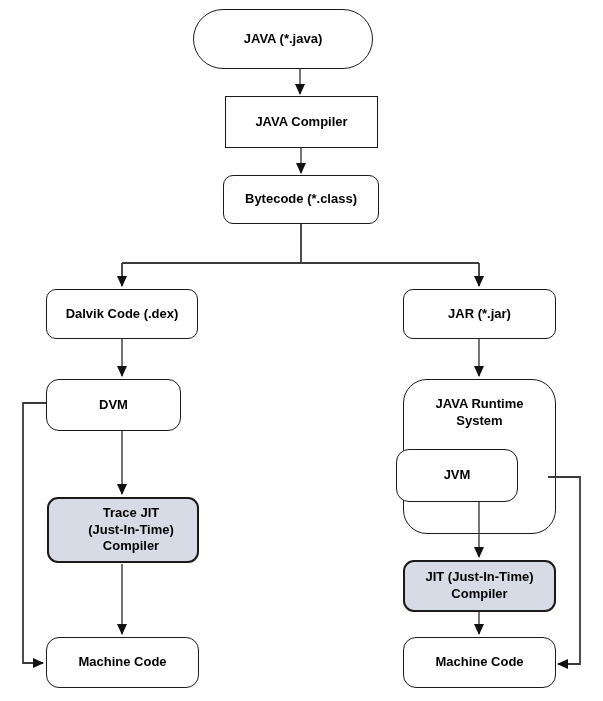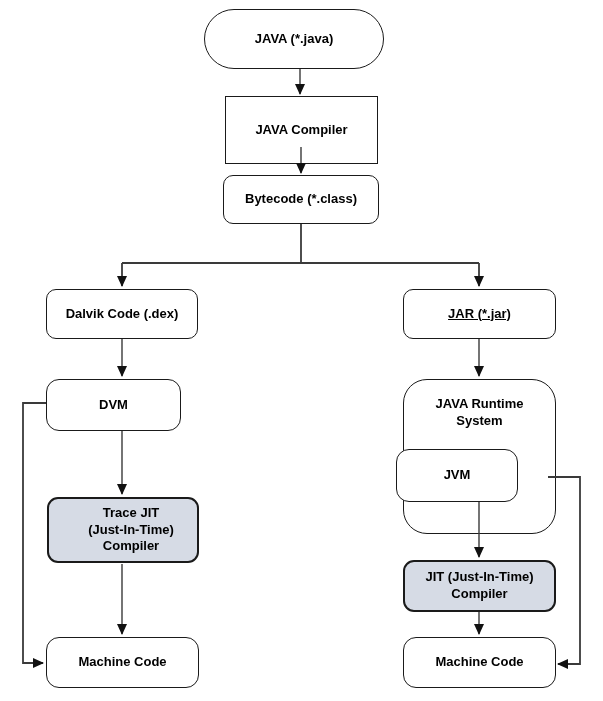"JAVA (*.java)" div.node { left: 204px -> 193px }
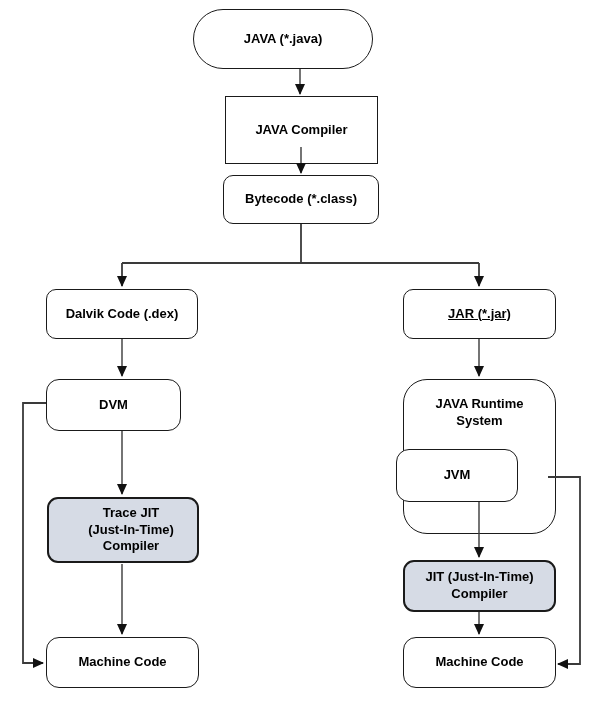"JAVA Compiler" div.node { height: 68px -> 52px }
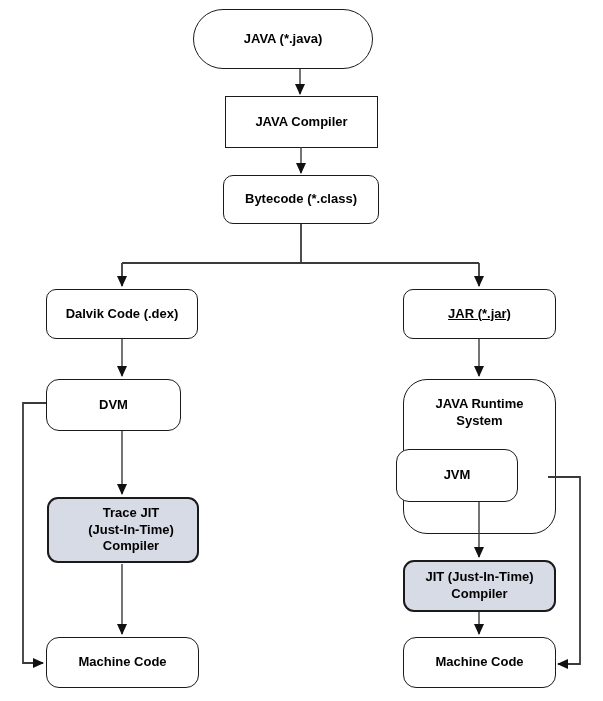"JAR (*.jar)" div.node { text-decoration: underline -> none }
